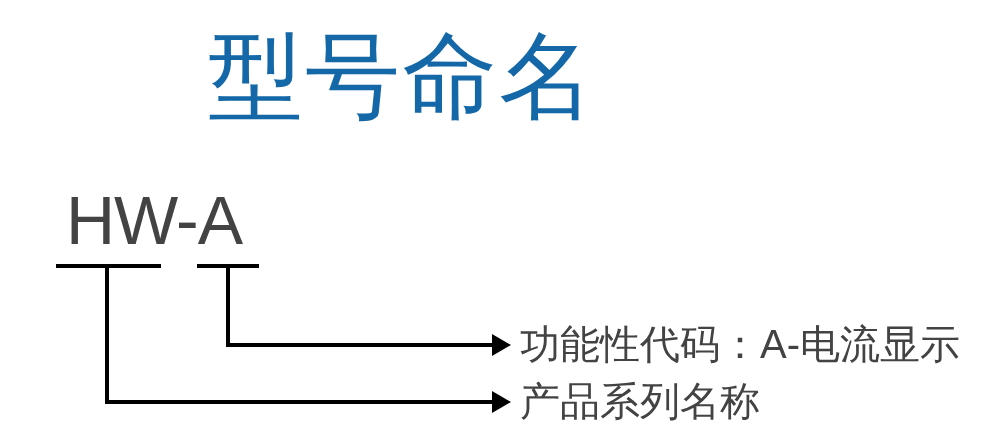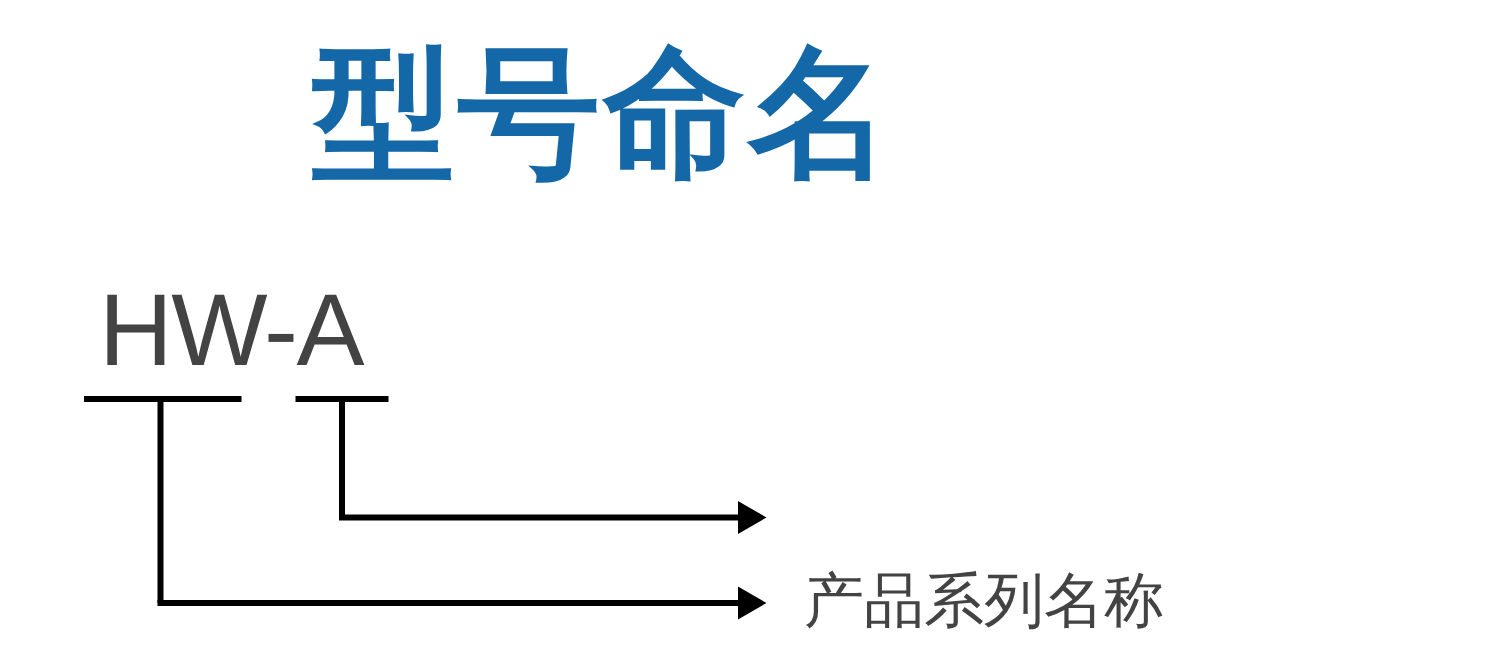"型号命名" .diagram-title { font-weight: 700 -> 400 }
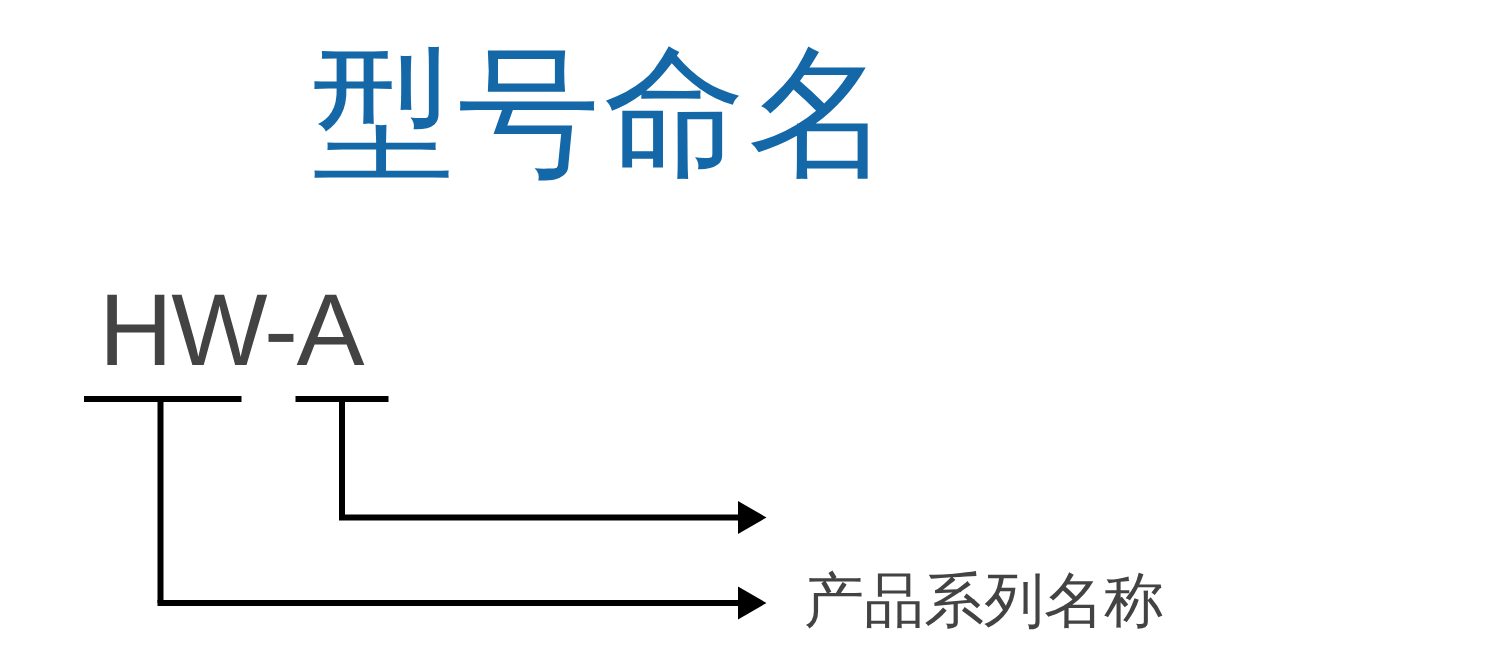"功能性代码：A-电流显示" div.callout-label { html: none -> <div>功能性代码：A-电流显示</div> }
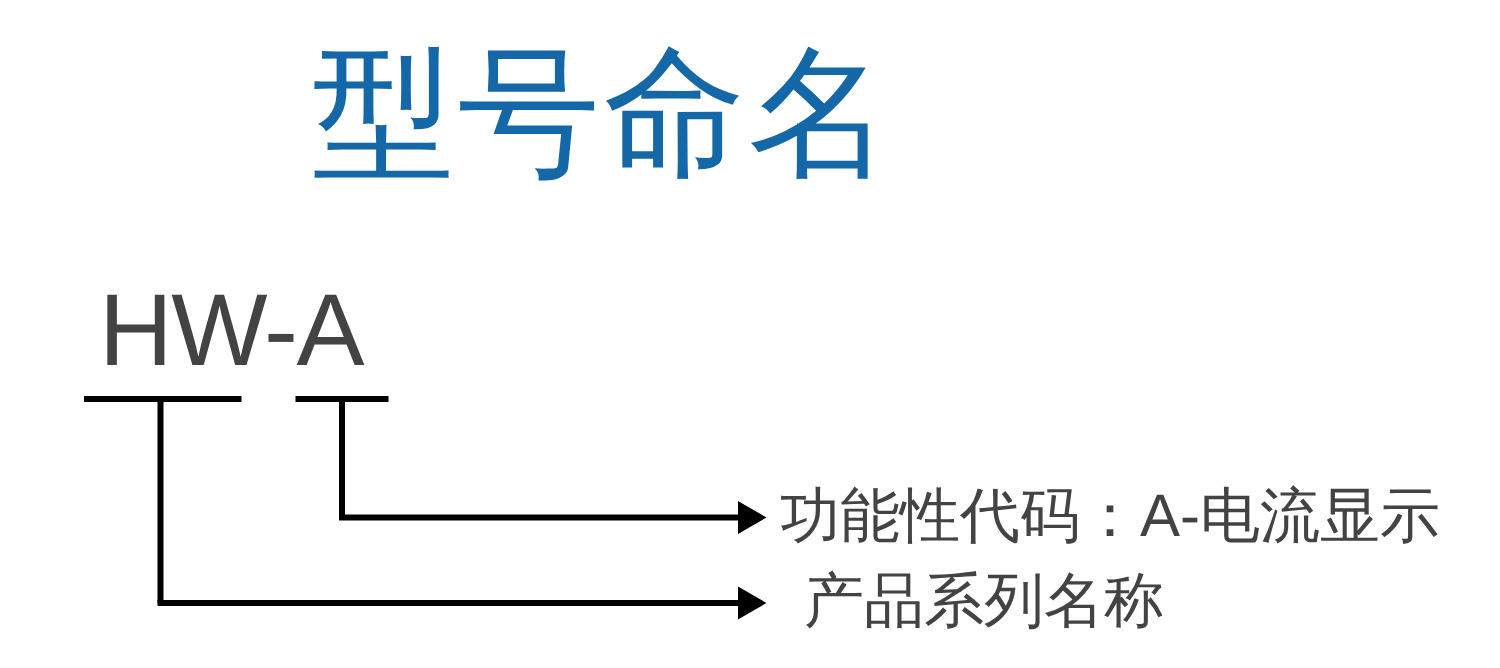"产品系列名称" #label-series { margin-left: 16px -> none }
